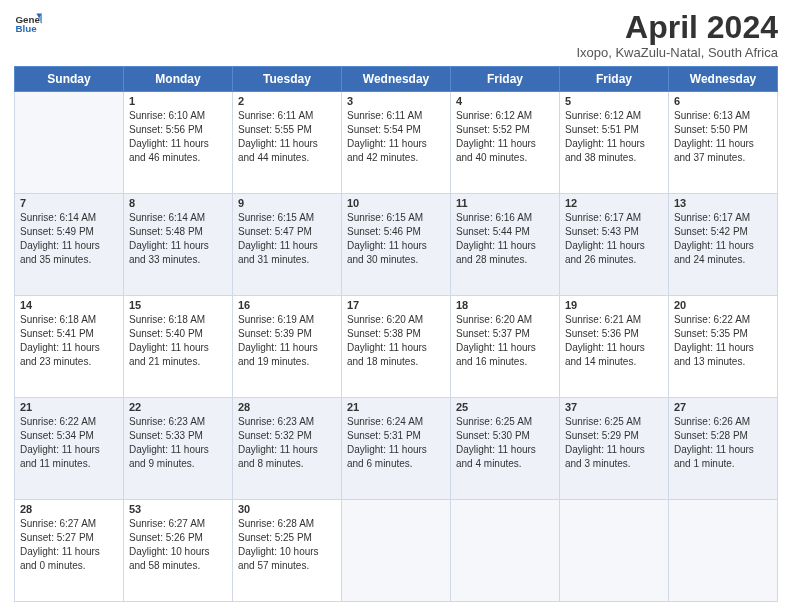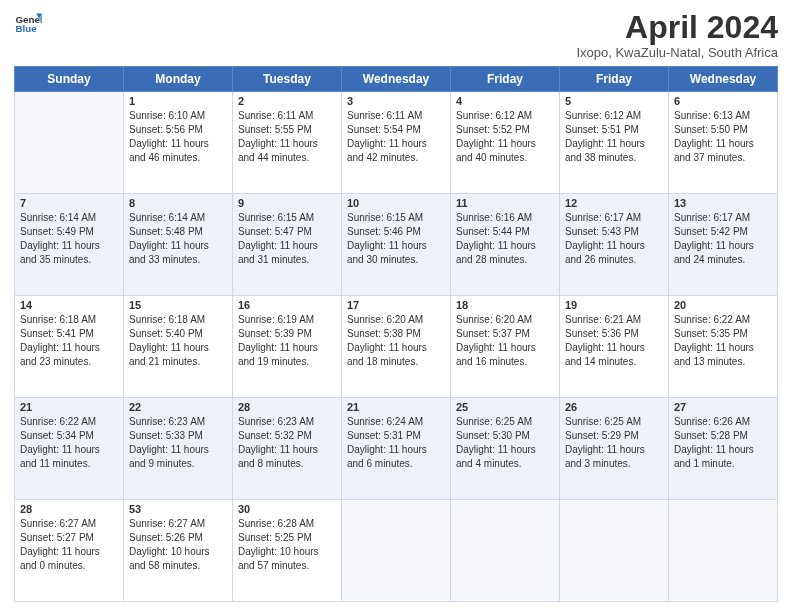"26" span.day-num { text: 26 -> 37 }
